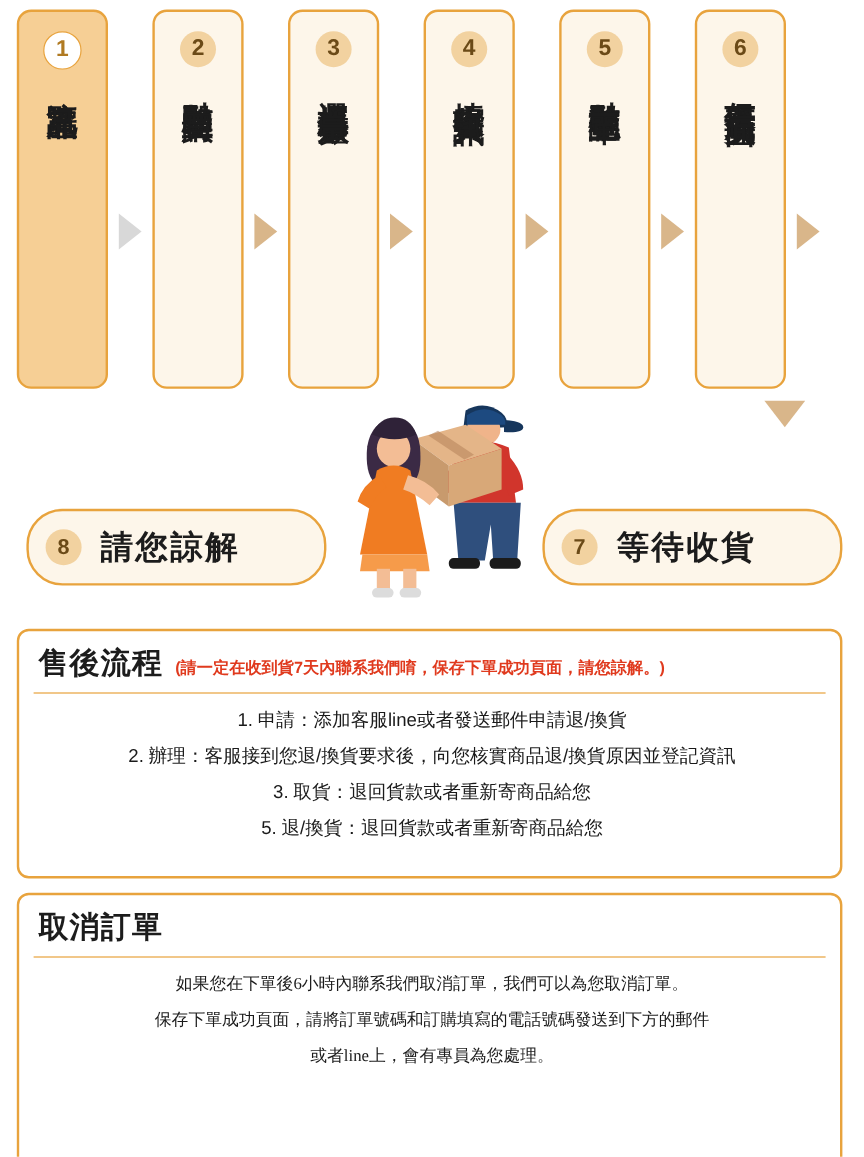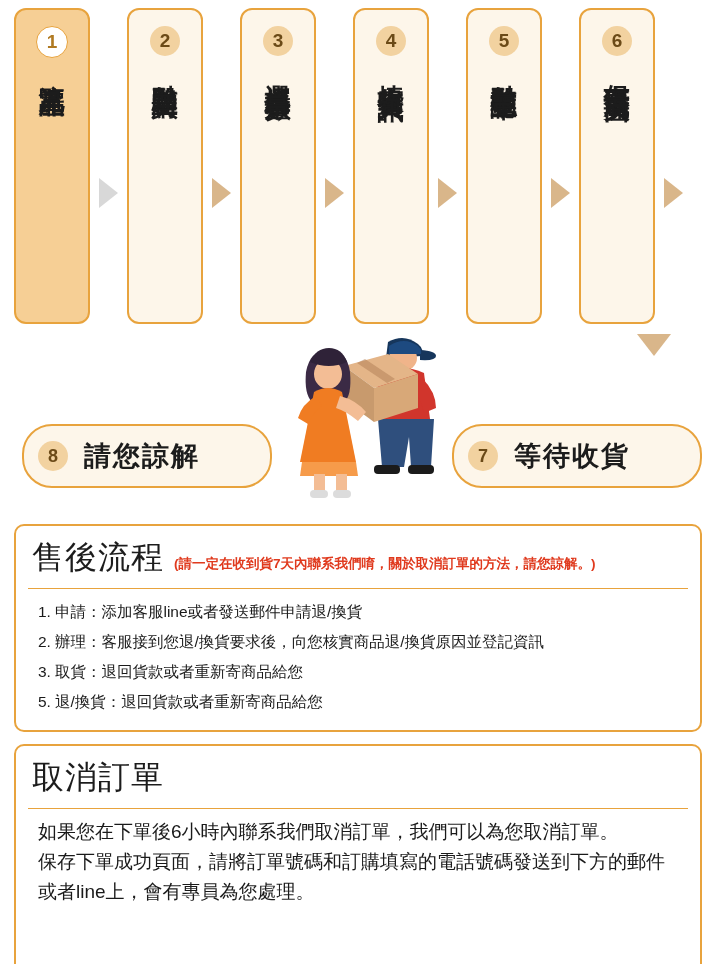"售後流程" .panel-title { font-size: 32px -> 25px; font-weight: normal -> bold }
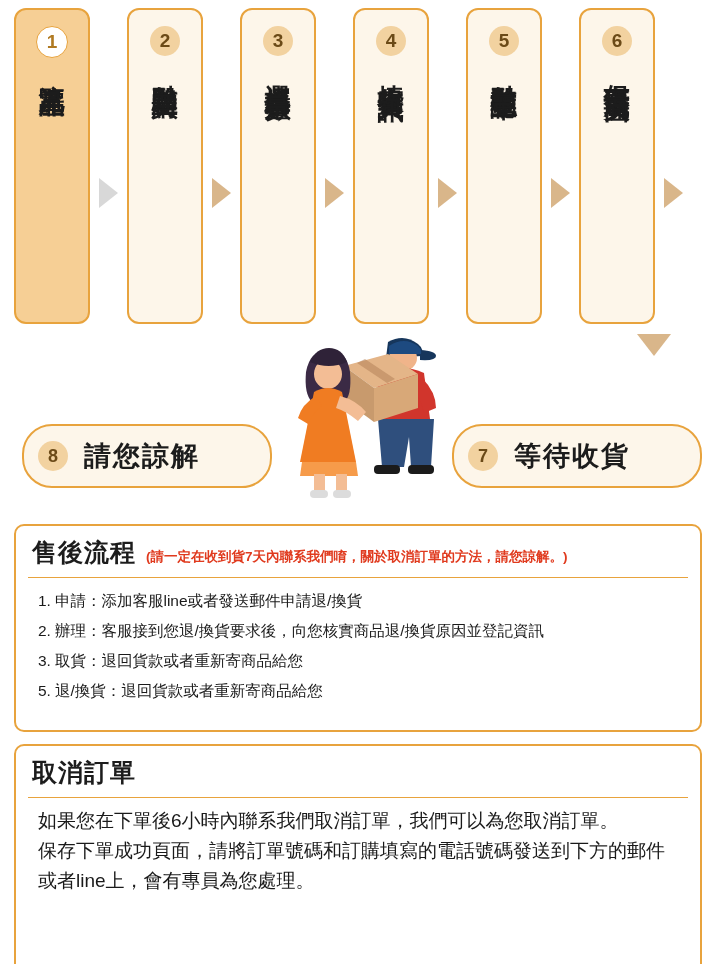"(請一定在收到貨7天內聯系我們唷，關於取消訂單的方法，請您諒解。)" span.panel-note { text: 關於取消訂單的方法 -> 保存下單成功頁面 }
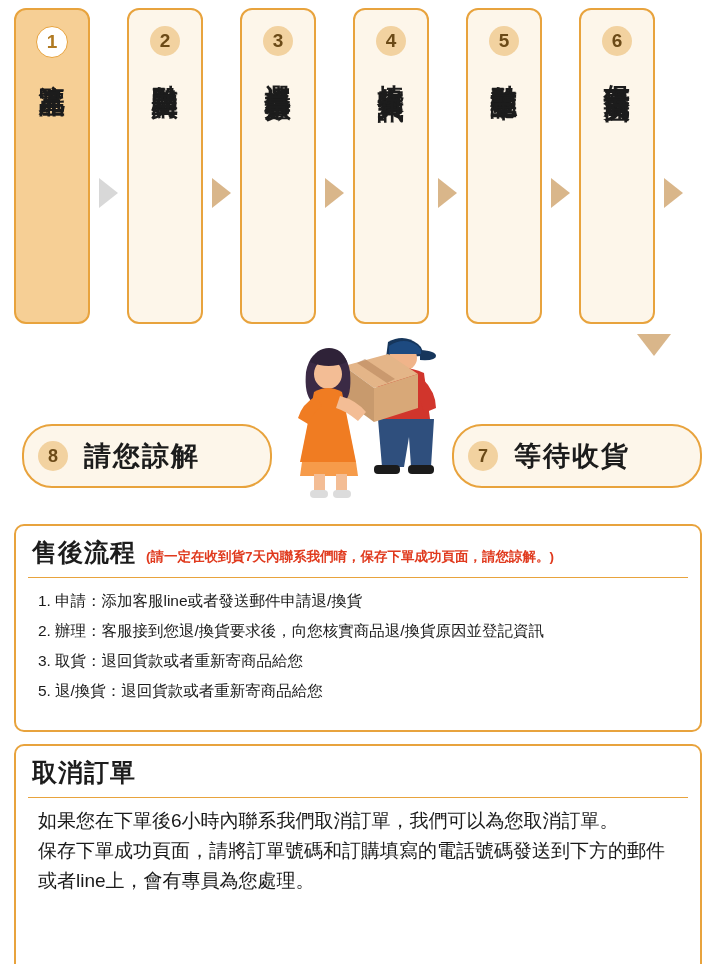"1. 申請：添加客服line或者發送郵件申請退/換貨" .panel-body { text-align: none -> center }
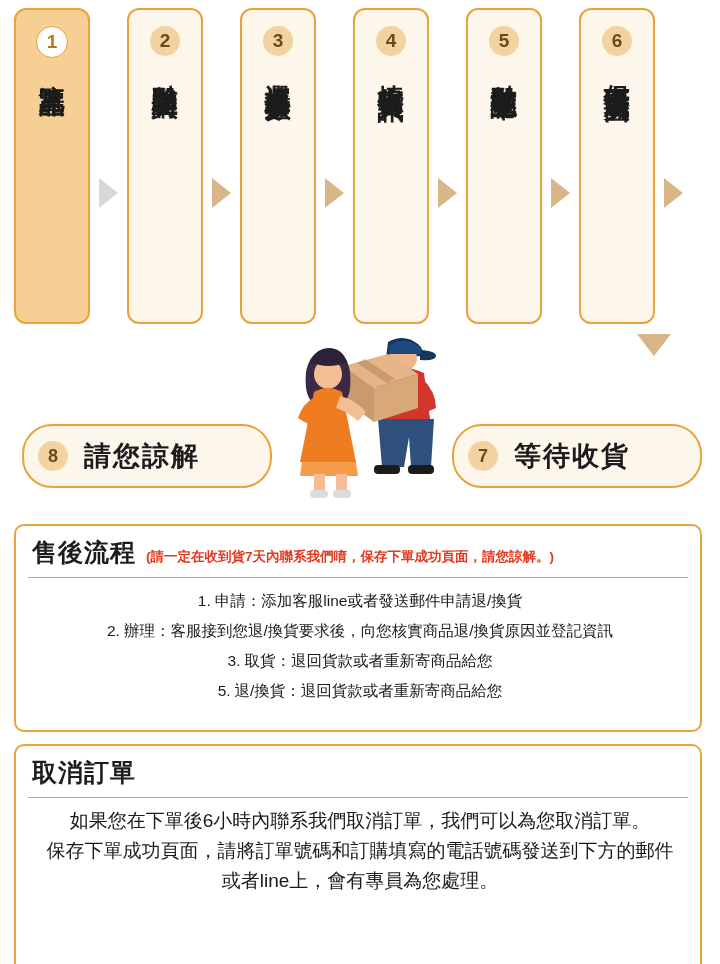"如果您在下單後6小時內聯系我們取消訂單，我們可以為您取消訂單。" .para { font-family: none -> Liberation Serif, serif; font-size: 19px -> 14px }
